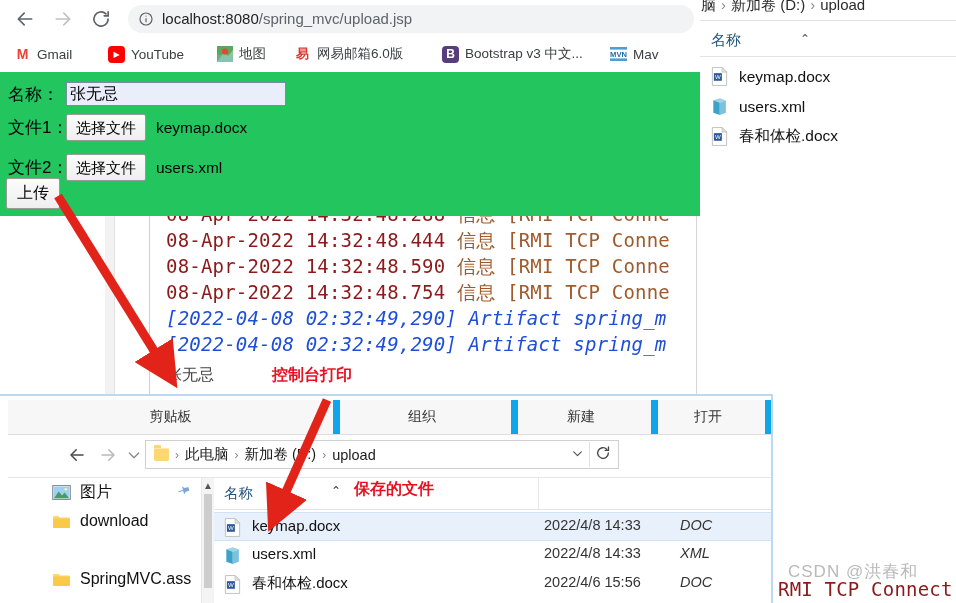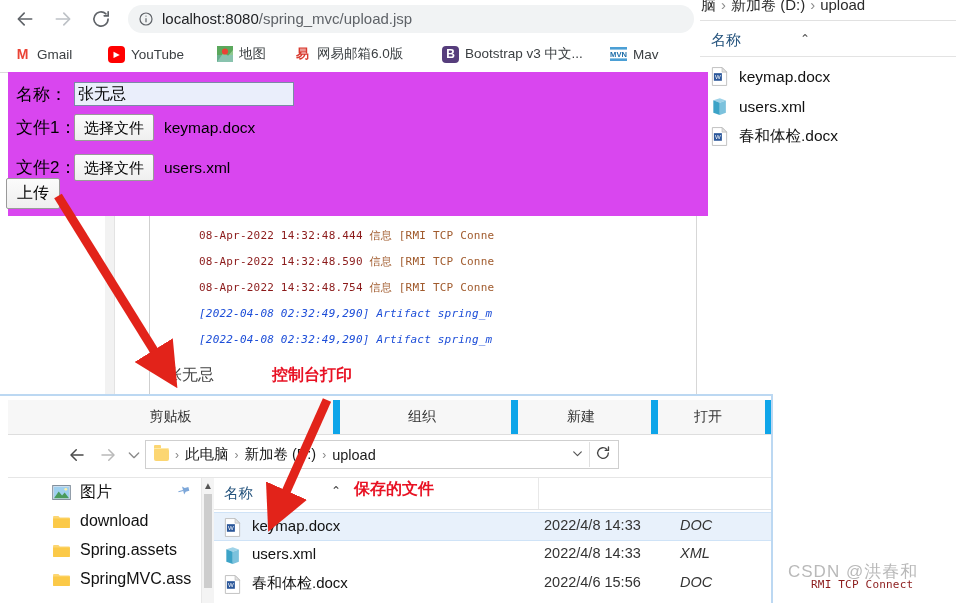"名称：" #page-form { background: #d946ef -> #22c55e; left: 8px -> 0 }
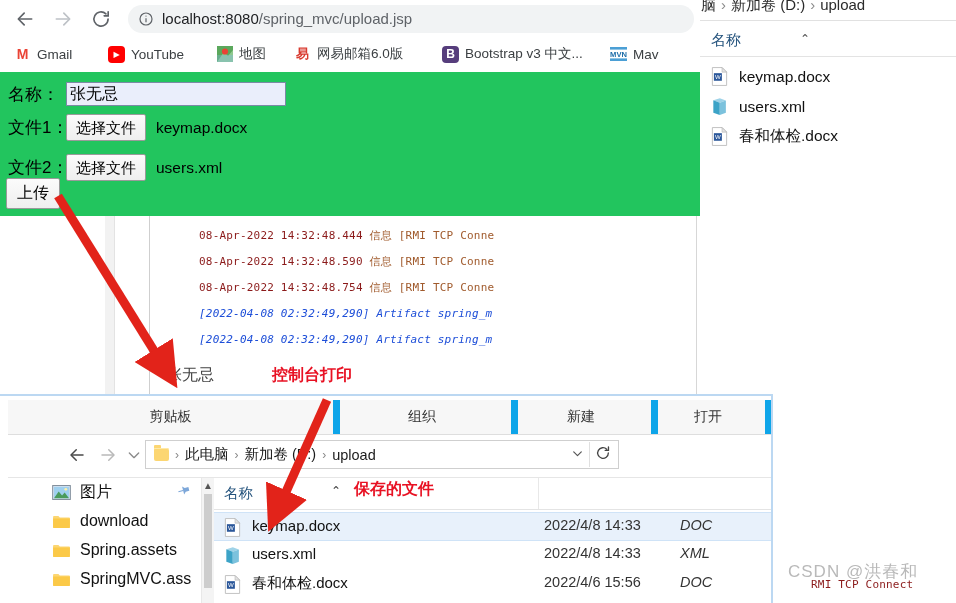"08-Apr-2022 14:32:48.444 信息 [RMI TCP" .logline { font-size: 11px -> 19px; margin-left: 33px -> none }
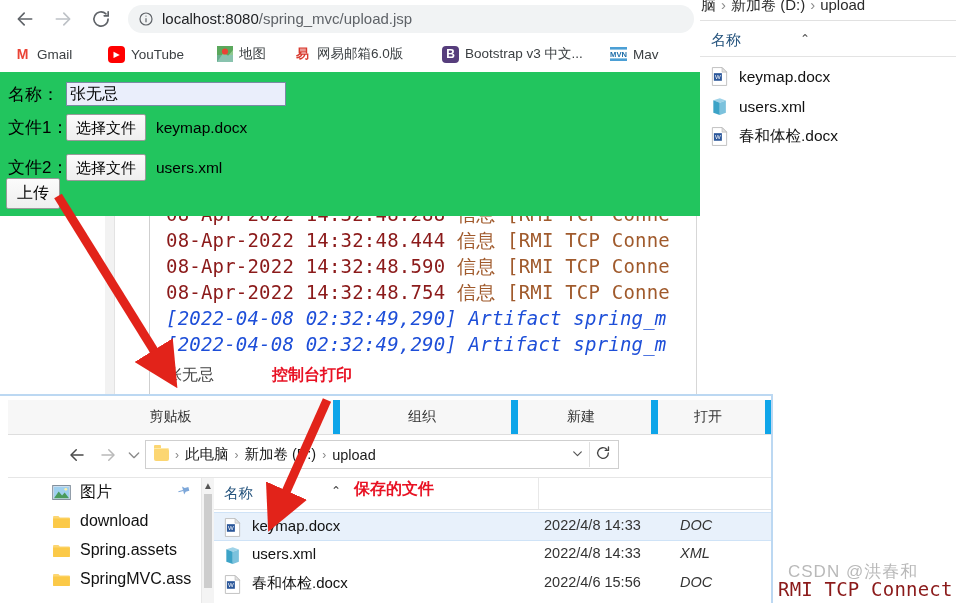"Spring.assets" div.side-row { html: <div> <span><svg> <path></path> <path></path> </svg></span> <span>Spring.assets</span> </div> -> none }
